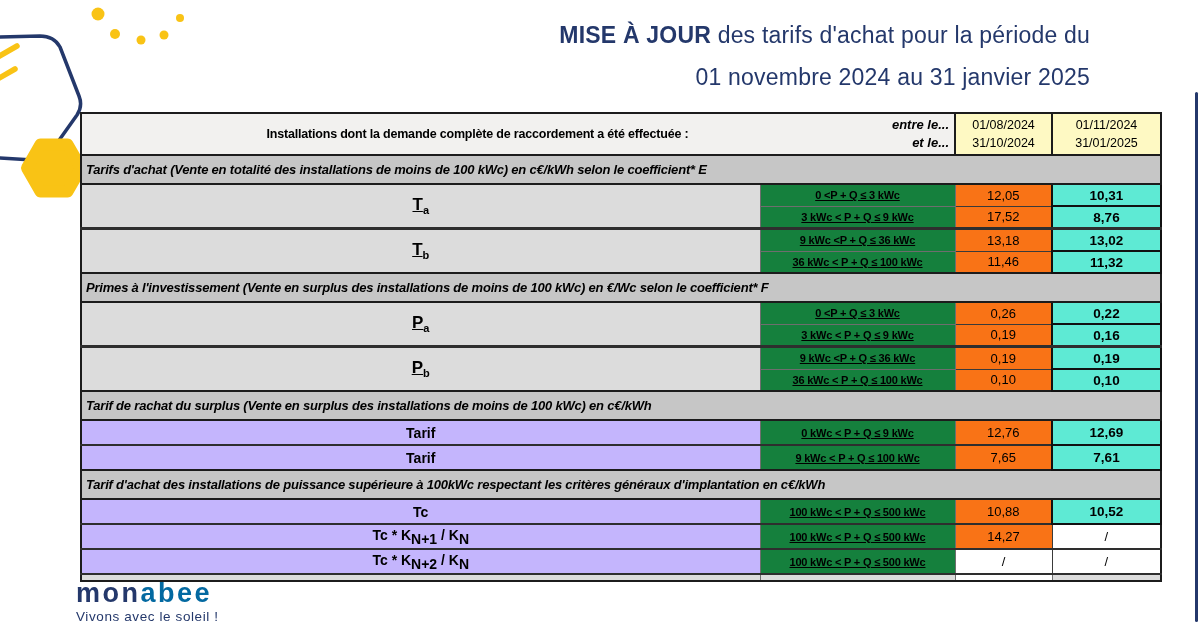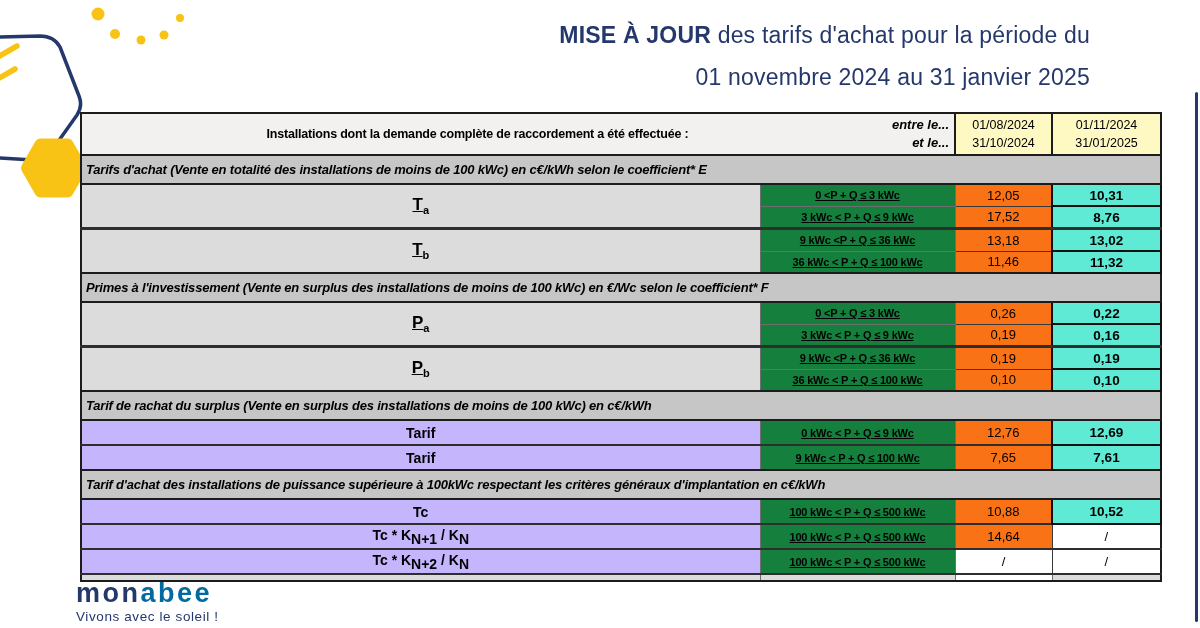"14,64" td.old { text: 14,64 -> 14,27 }
